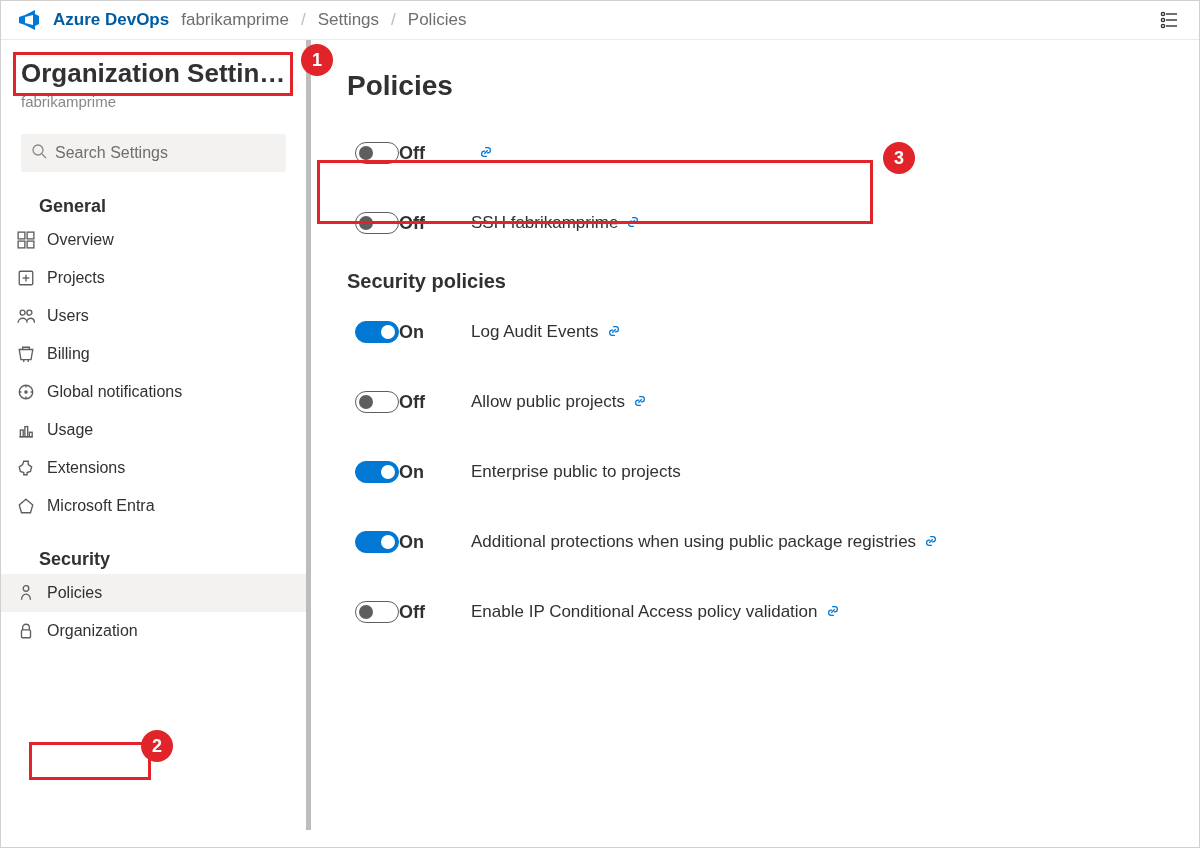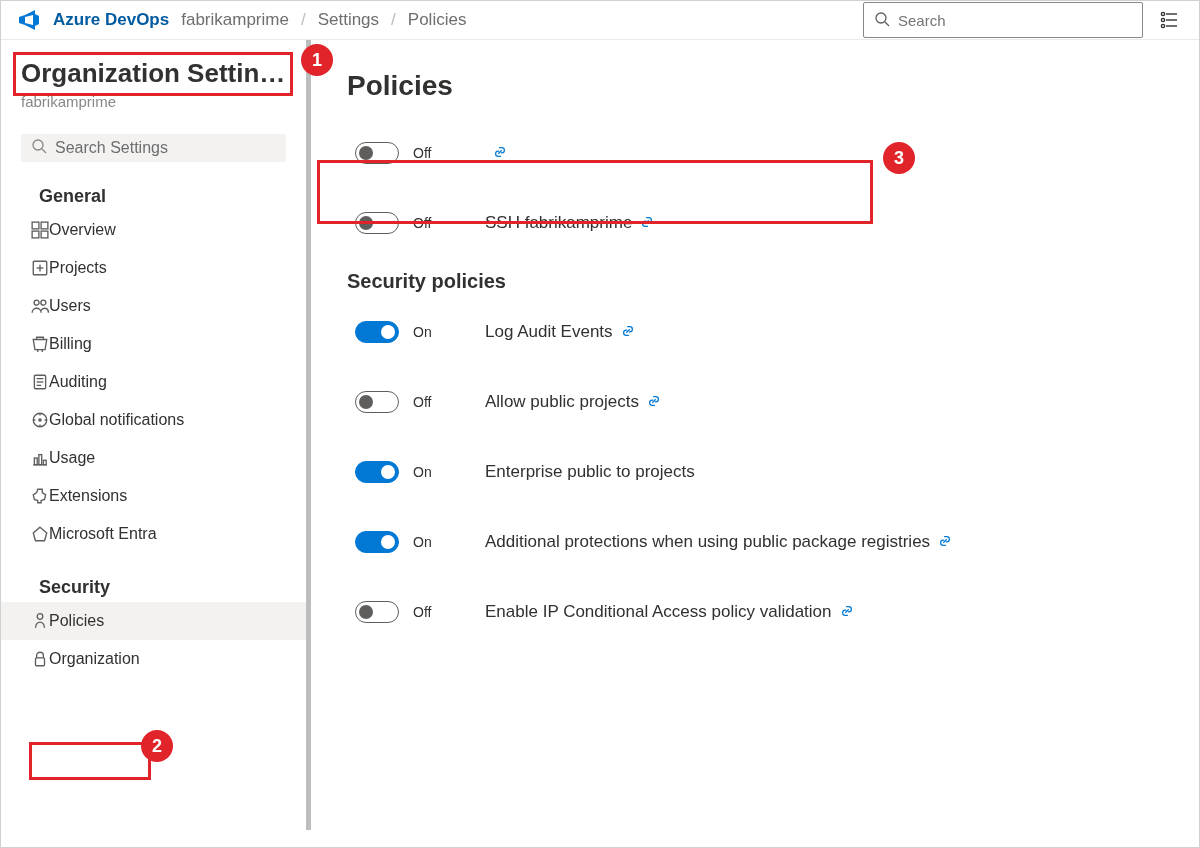"Search" div.searchbox { html: <div> <span><svg> <circle></circle> <line></line> </svg></span> <input> </div> -> none }
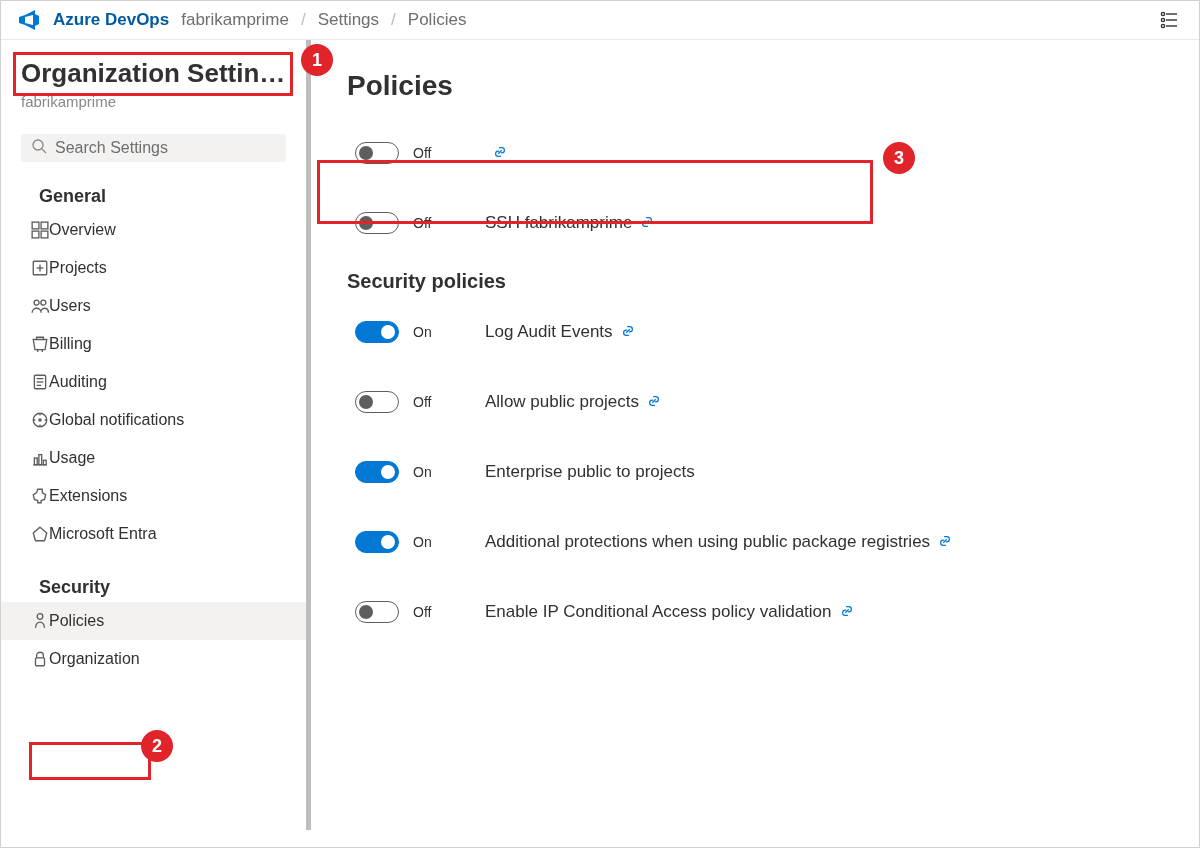"Search Settings" .side-search { height: 28px -> 38px }
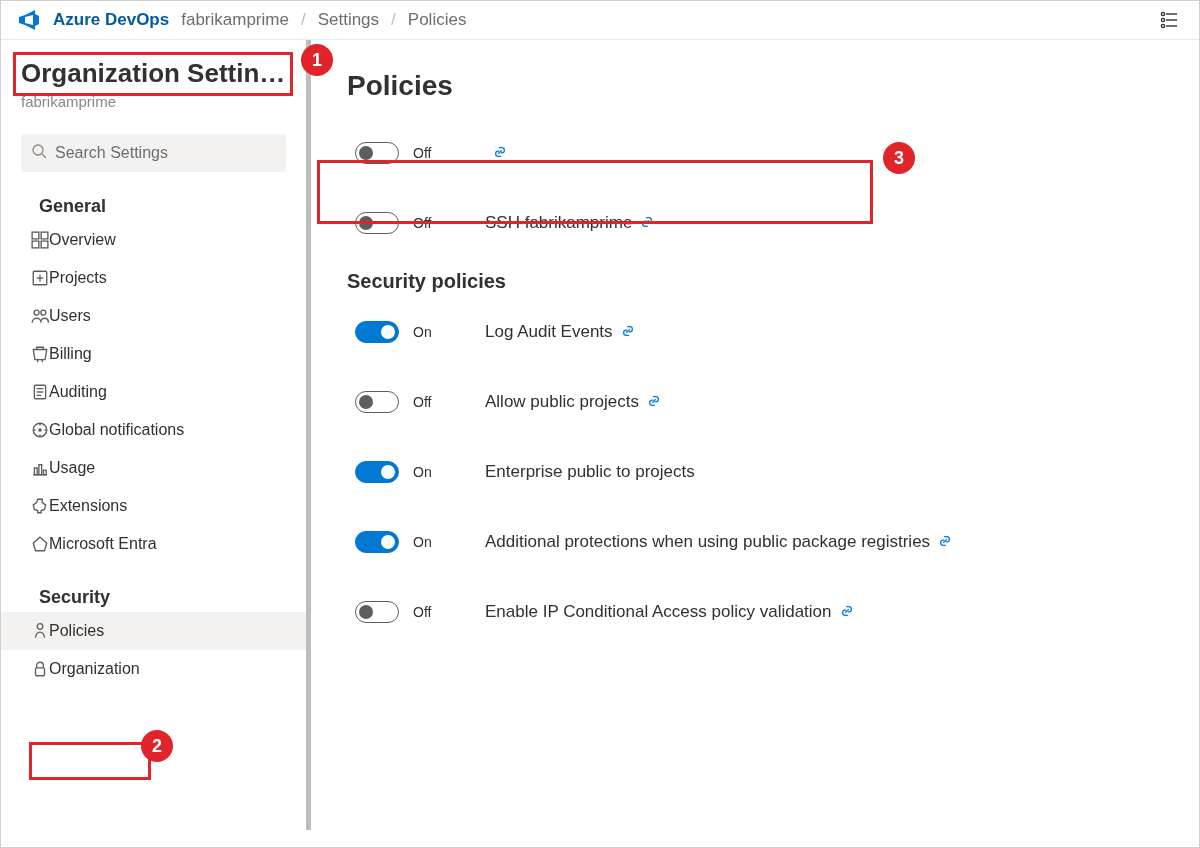"Off" .toggle-state { font-size: 14px -> 18px; font-weight: none -> bold; margin-left: 14px -> none }
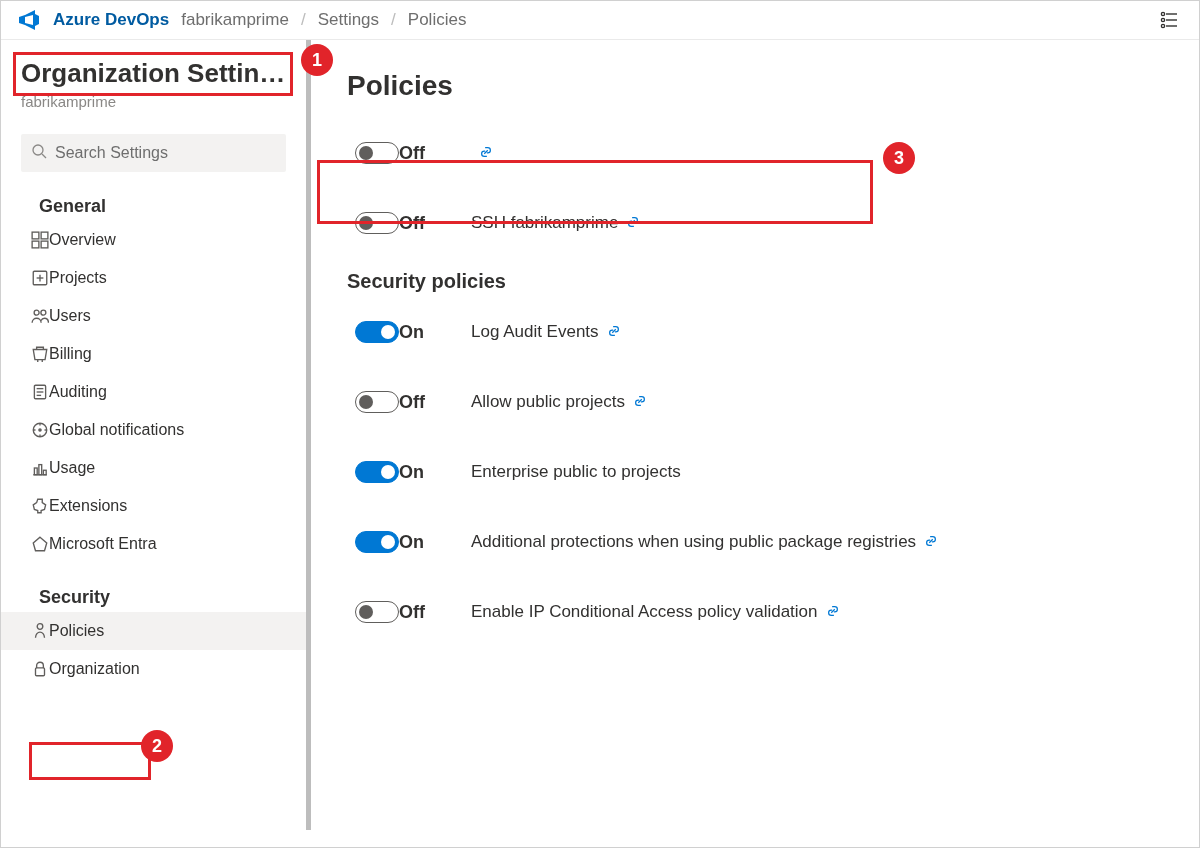"Overview" .side-item { gap: none -> 12px; padding: 10px 20px 10px 30px -> 10px 20px 10px 16px }
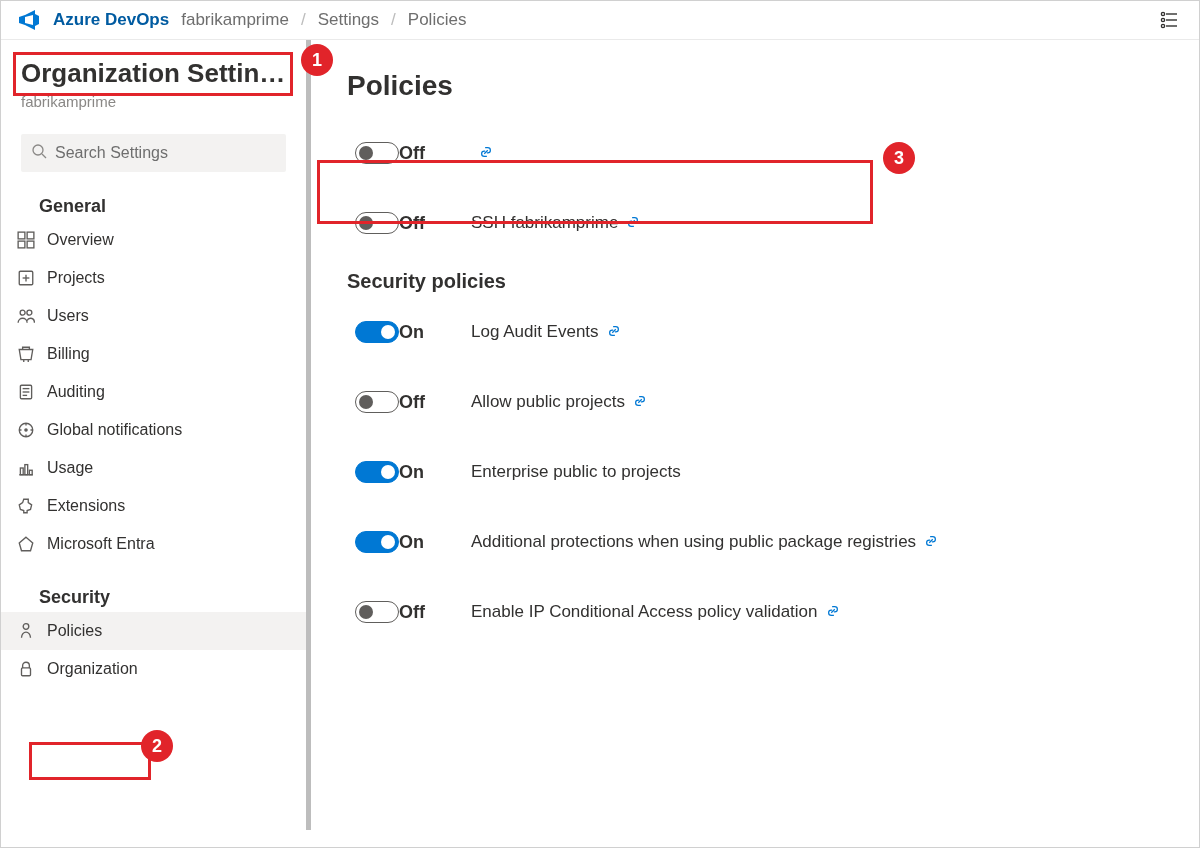"Auditing" div.side-item { html: <div> <span><svg> <rect></rect> <line></line> <line></line> <line></line> </svg></span> <span>Auditing</span> </div> -> none }
